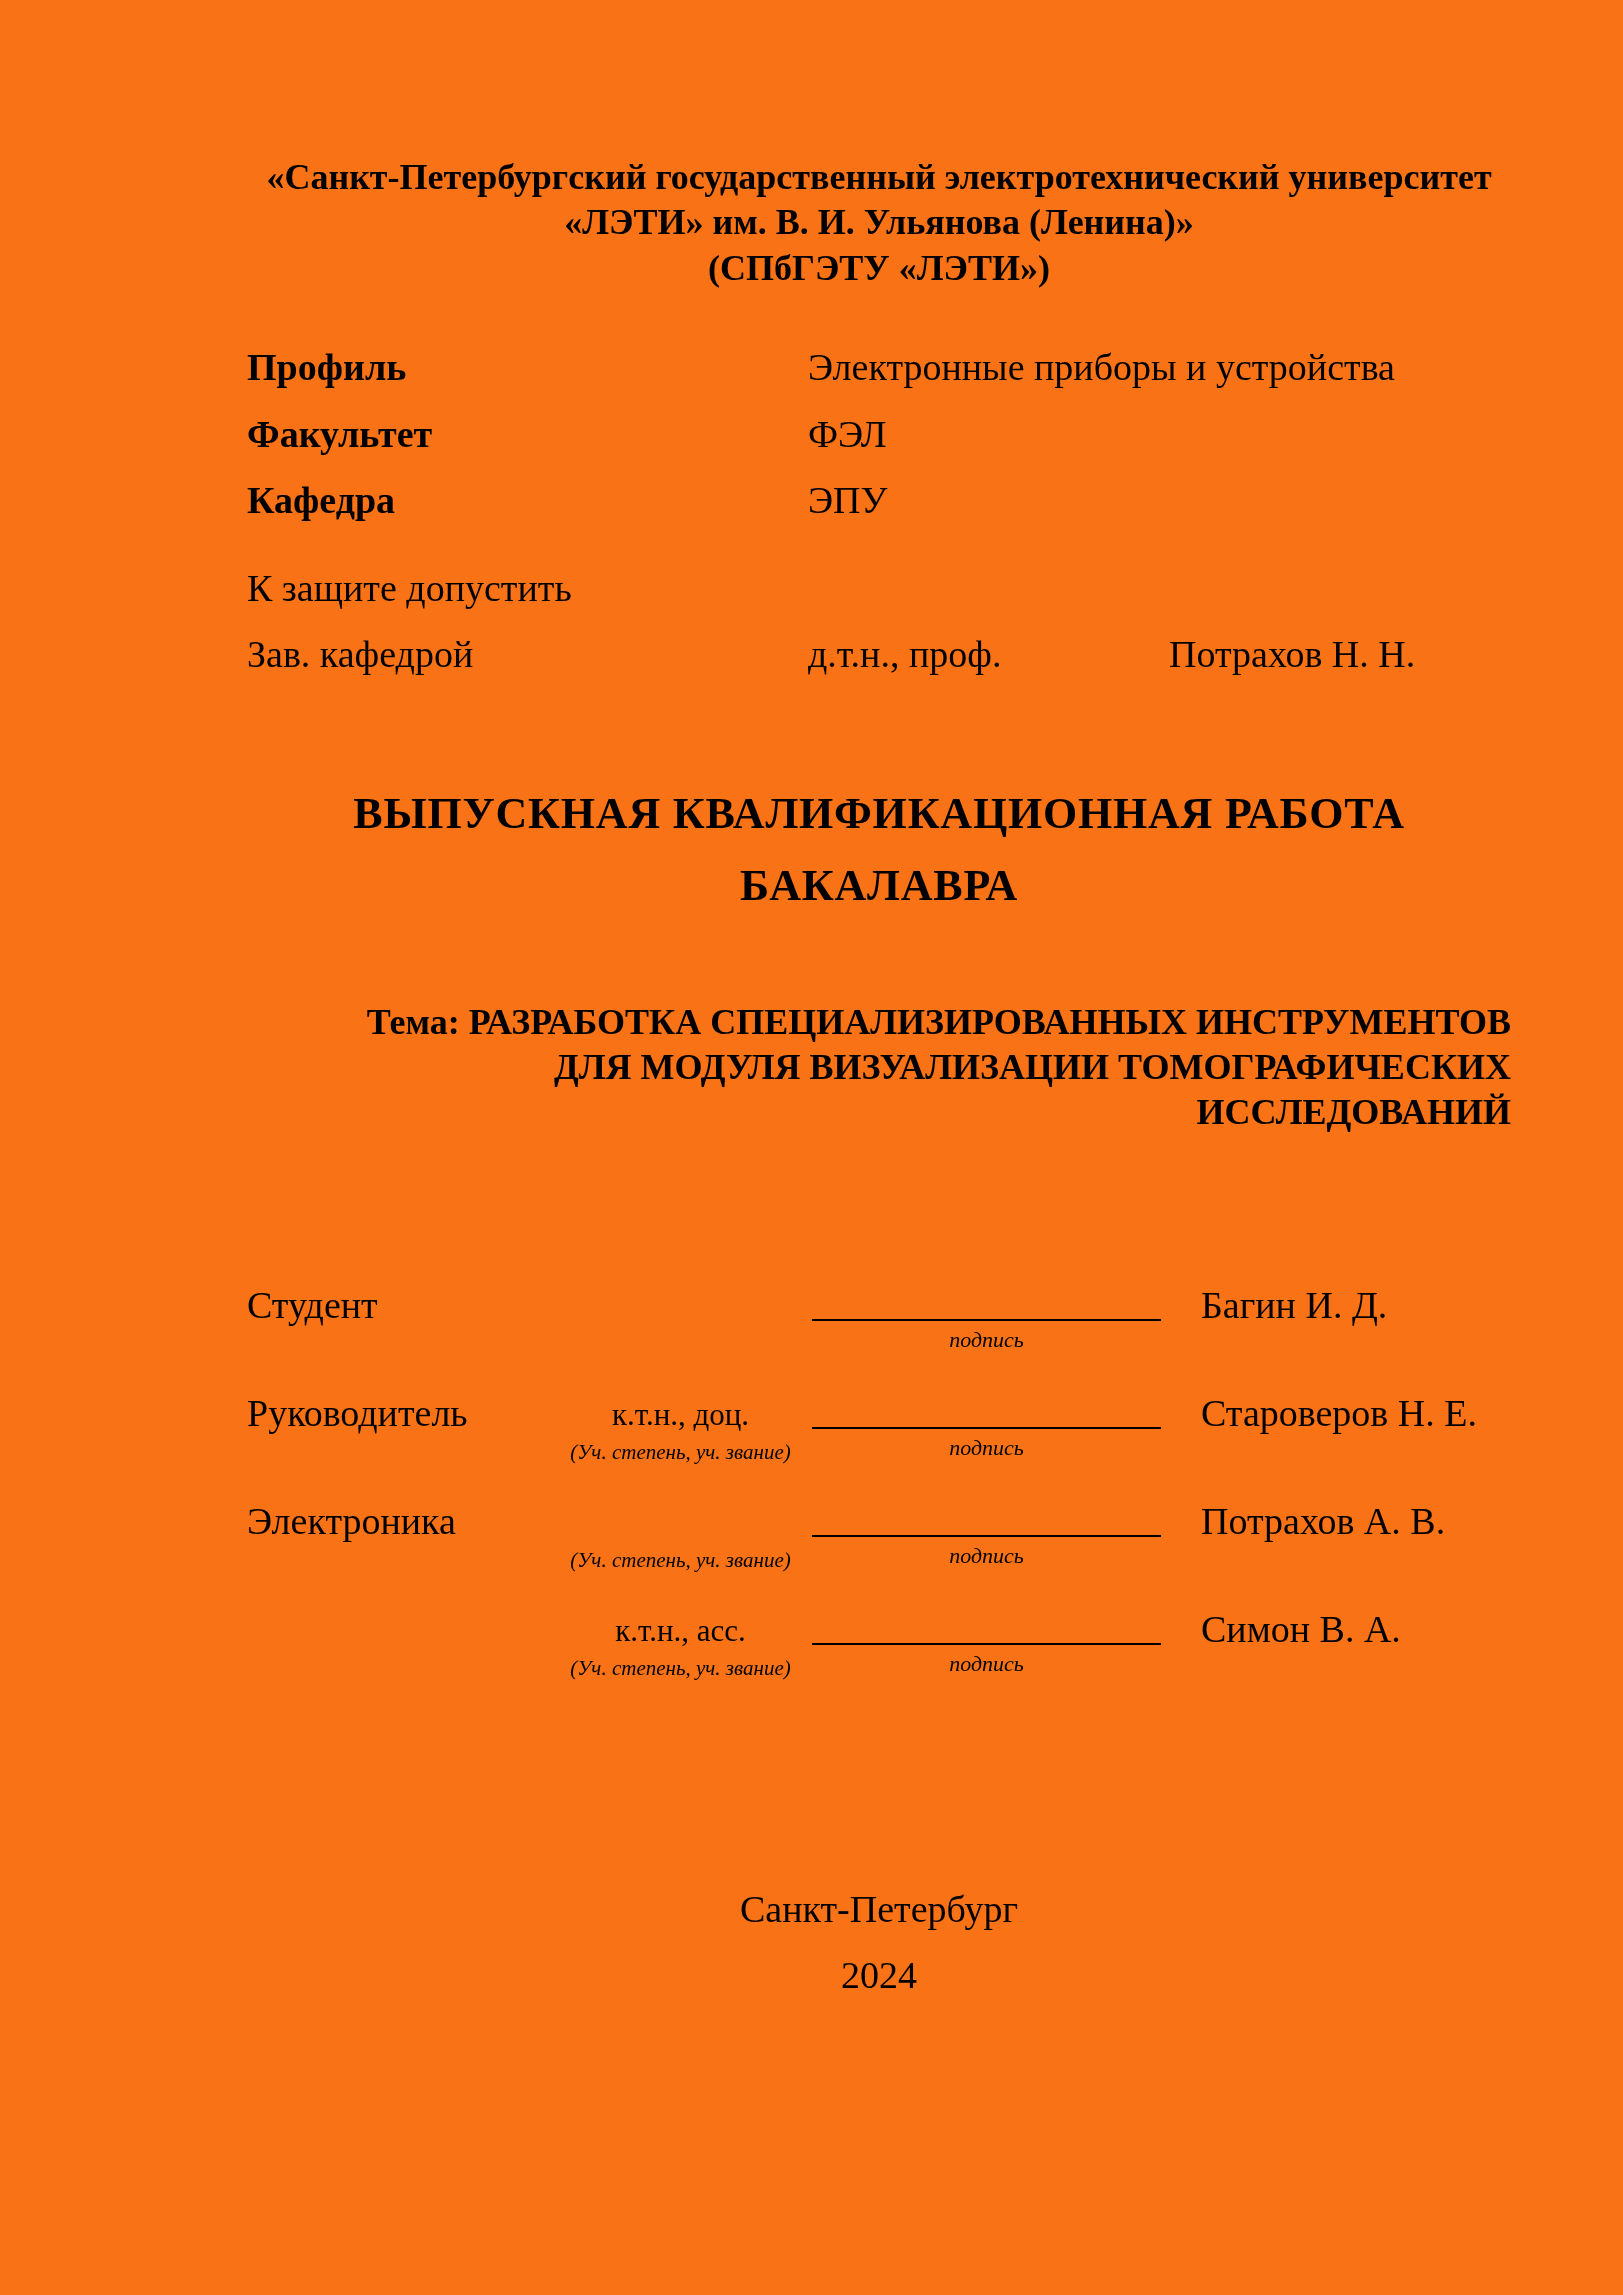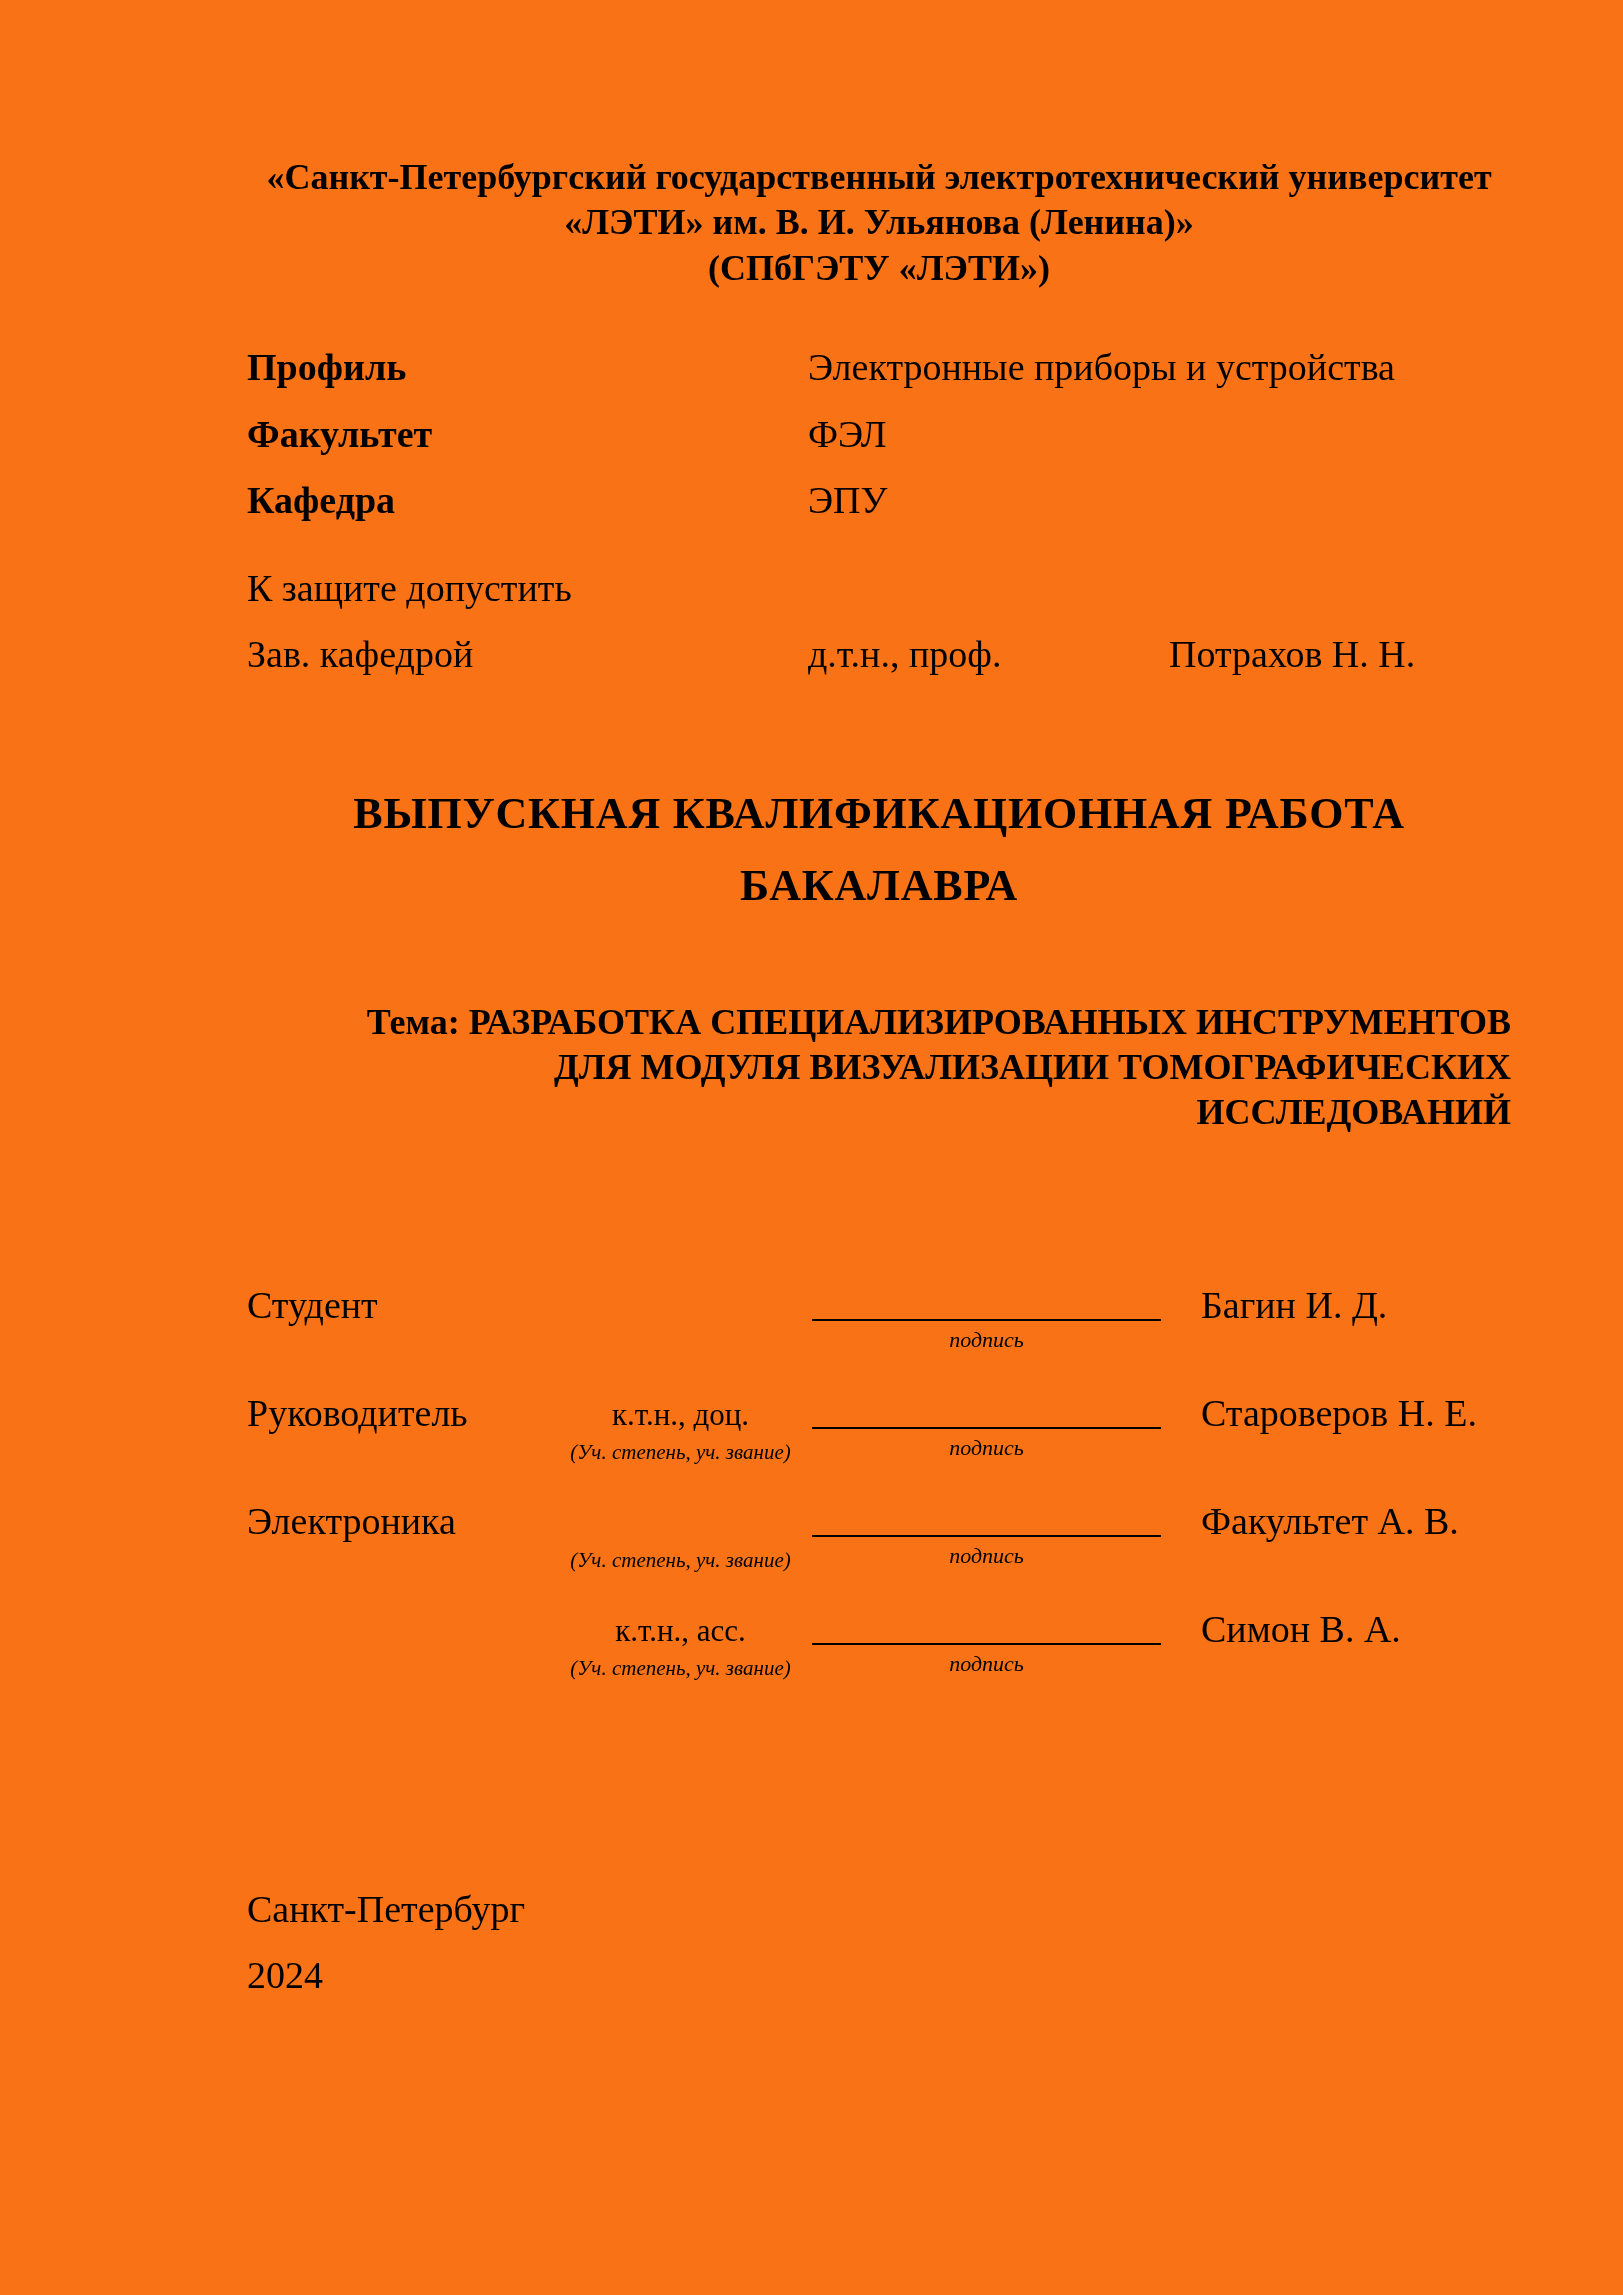"Факультет А. В." div.sig-name { text: Факультет -> Потрахов }
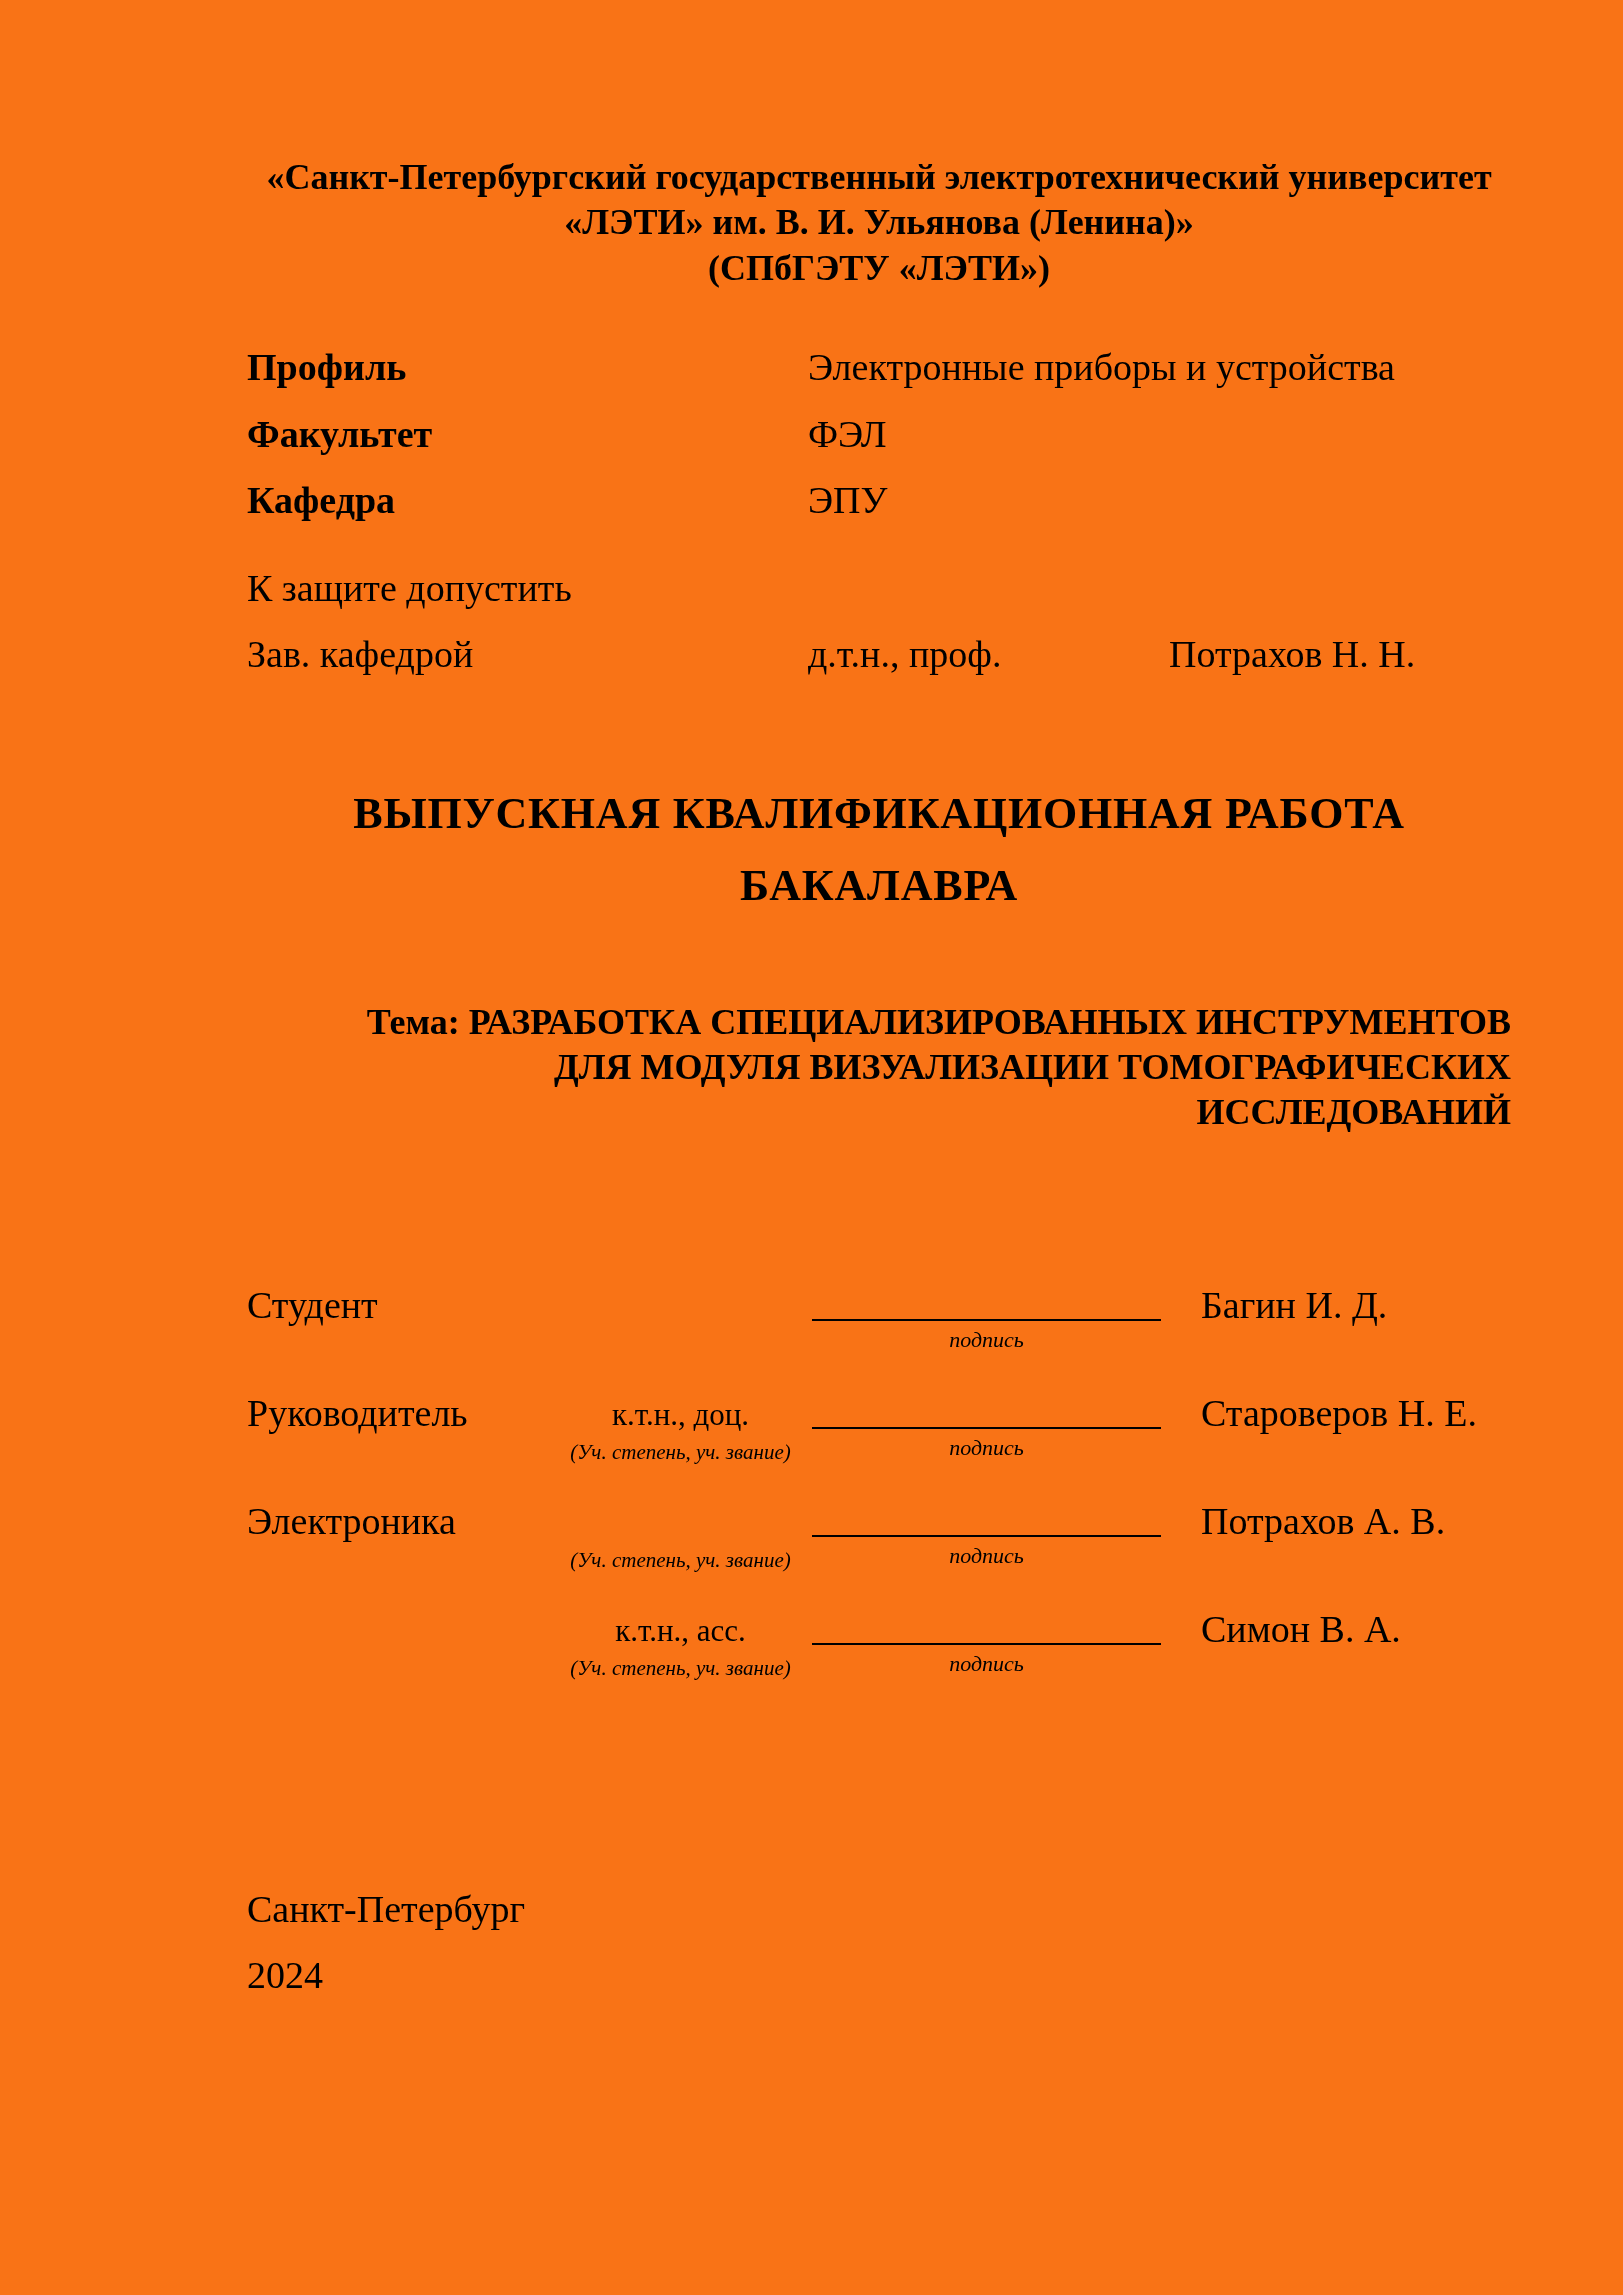"Санкт-Петербург" .footer { text-align: none -> center }
